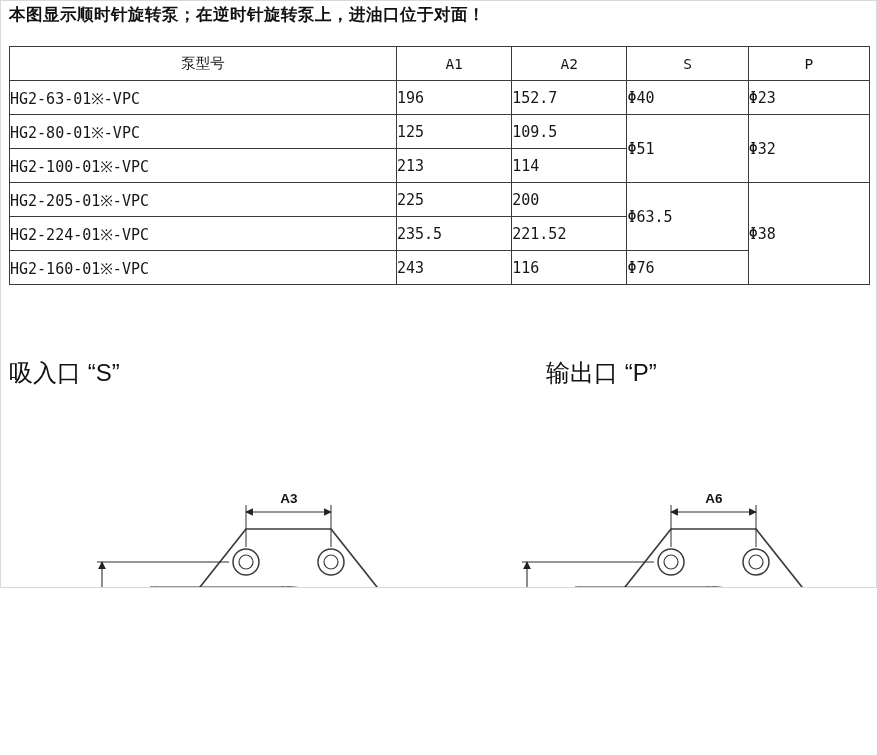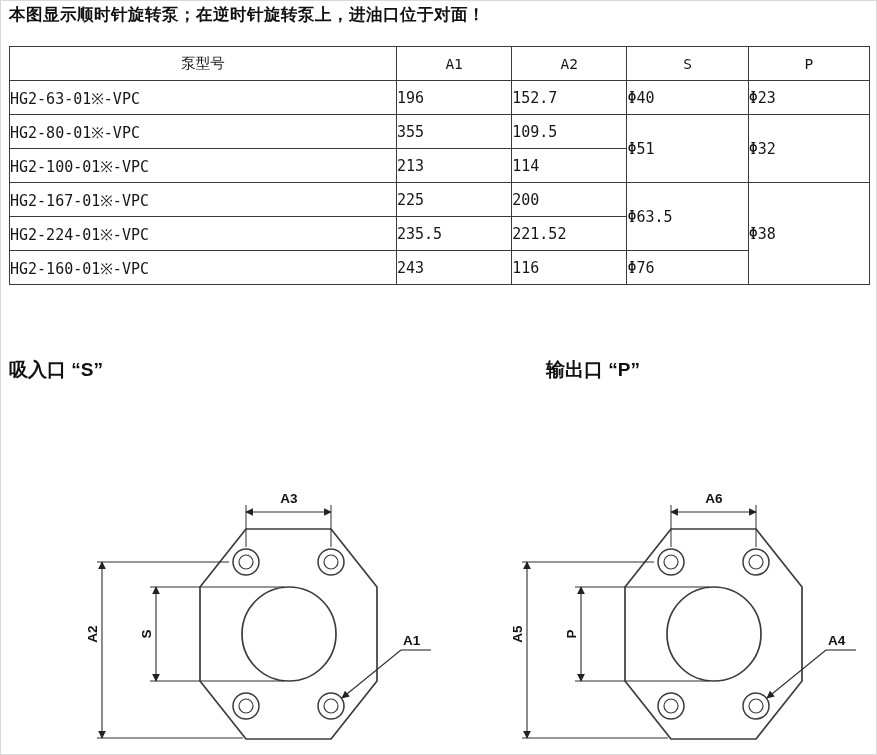"本图显示顺时针旋转泵；在逆时针旋转泵上，进油口位于对面！" .page { height: 755px -> 588px }
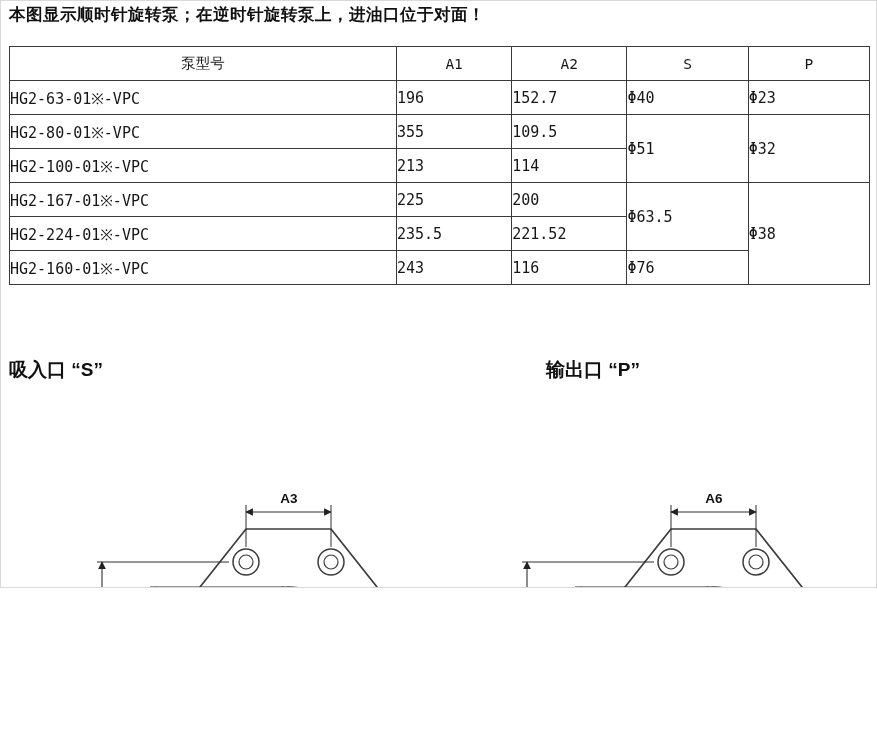"355" td { text: 355 -> 125 }
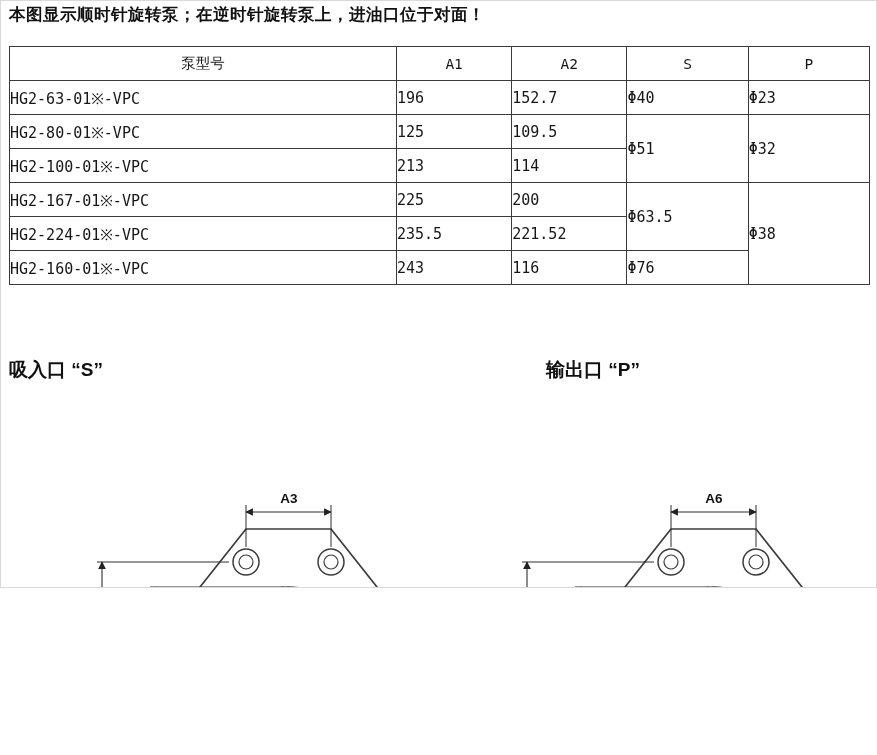"HG2-167-01※-VPC" td { text: HG2-167-01 -> HG2-205-01 }
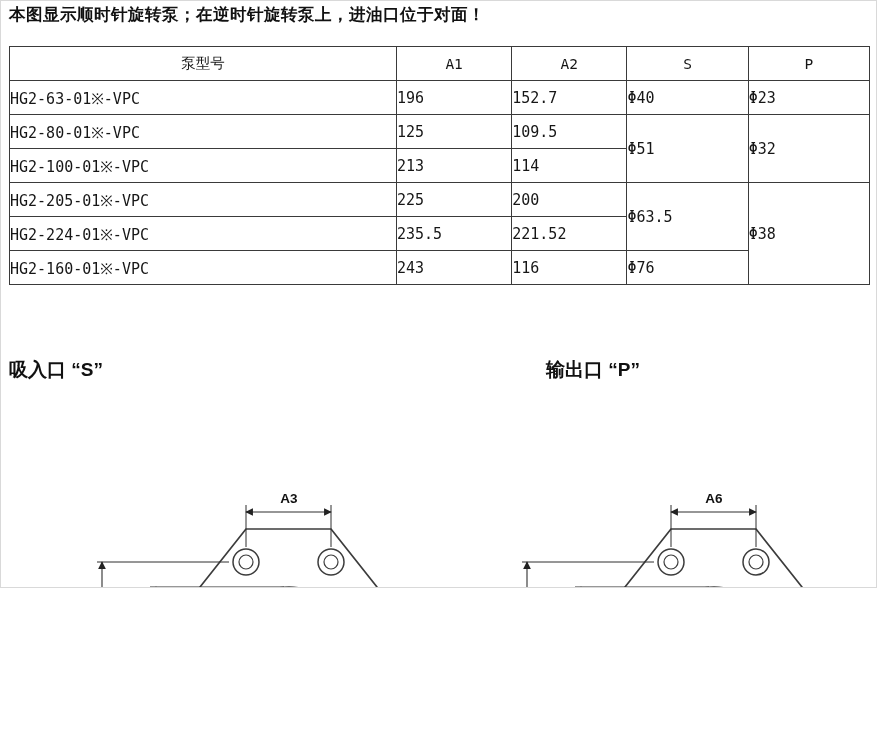"吸入口 “S”" .port-label { font-size: 19px -> 24px; font-weight: 700 -> 400 }
